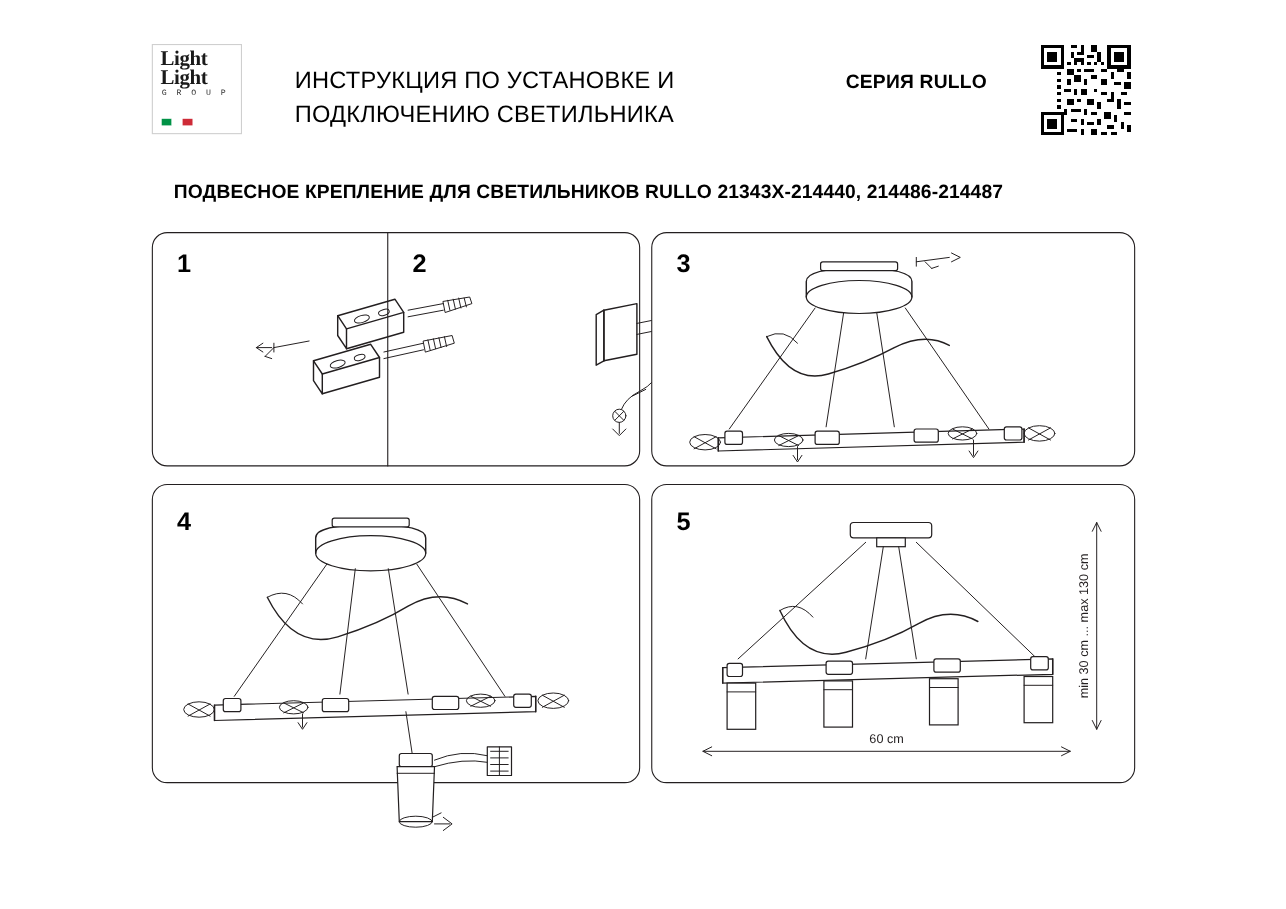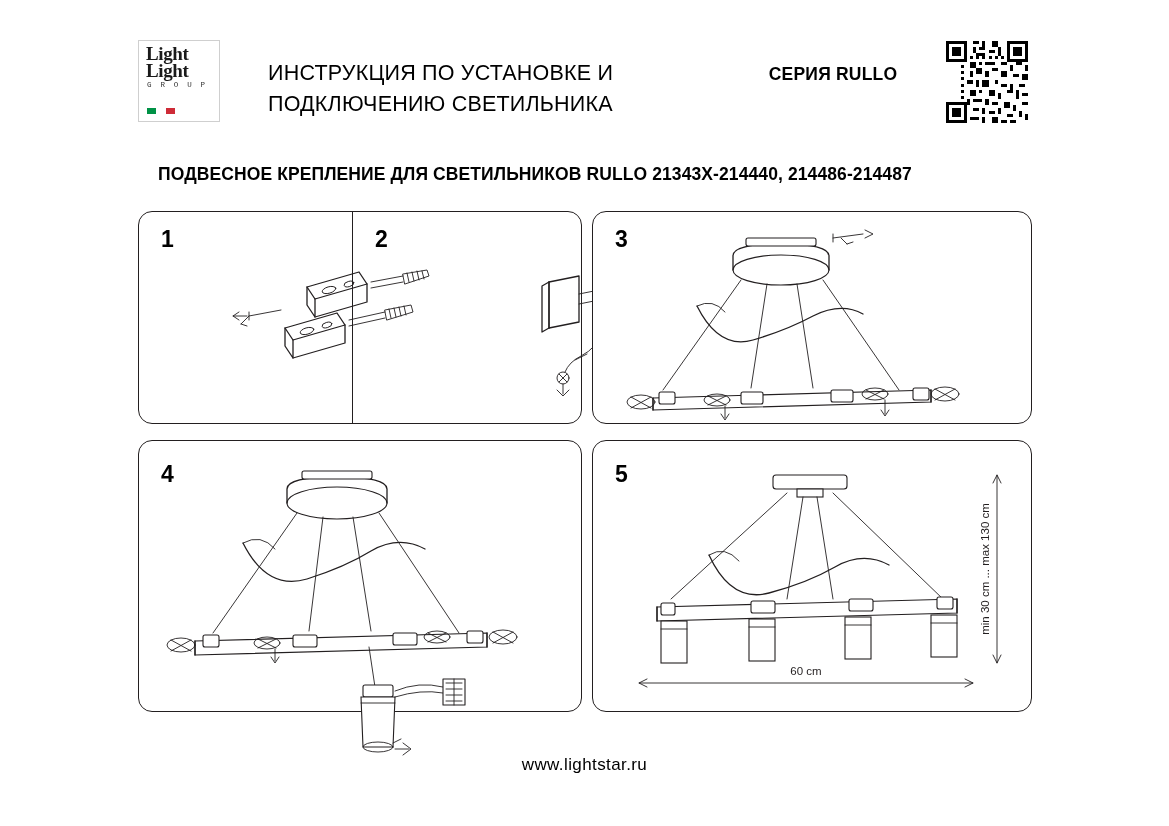"www.lightstar.ru" div.footer { html: <div>www.lightstar.ru</div> -> none }
